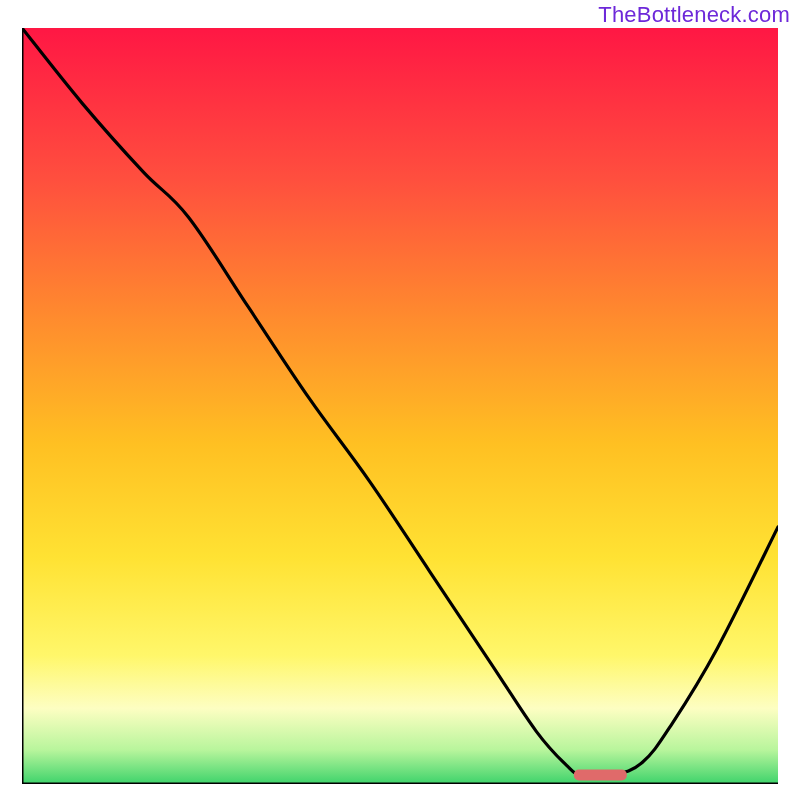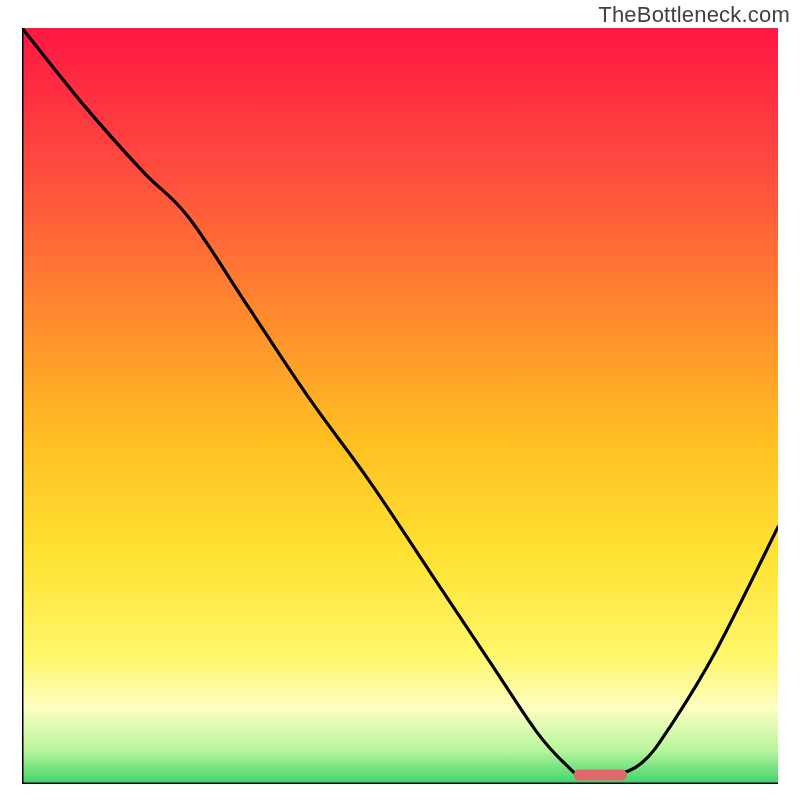"TheBottleneck.com" .watermark { color: #404040 -> #6d28d9 }
